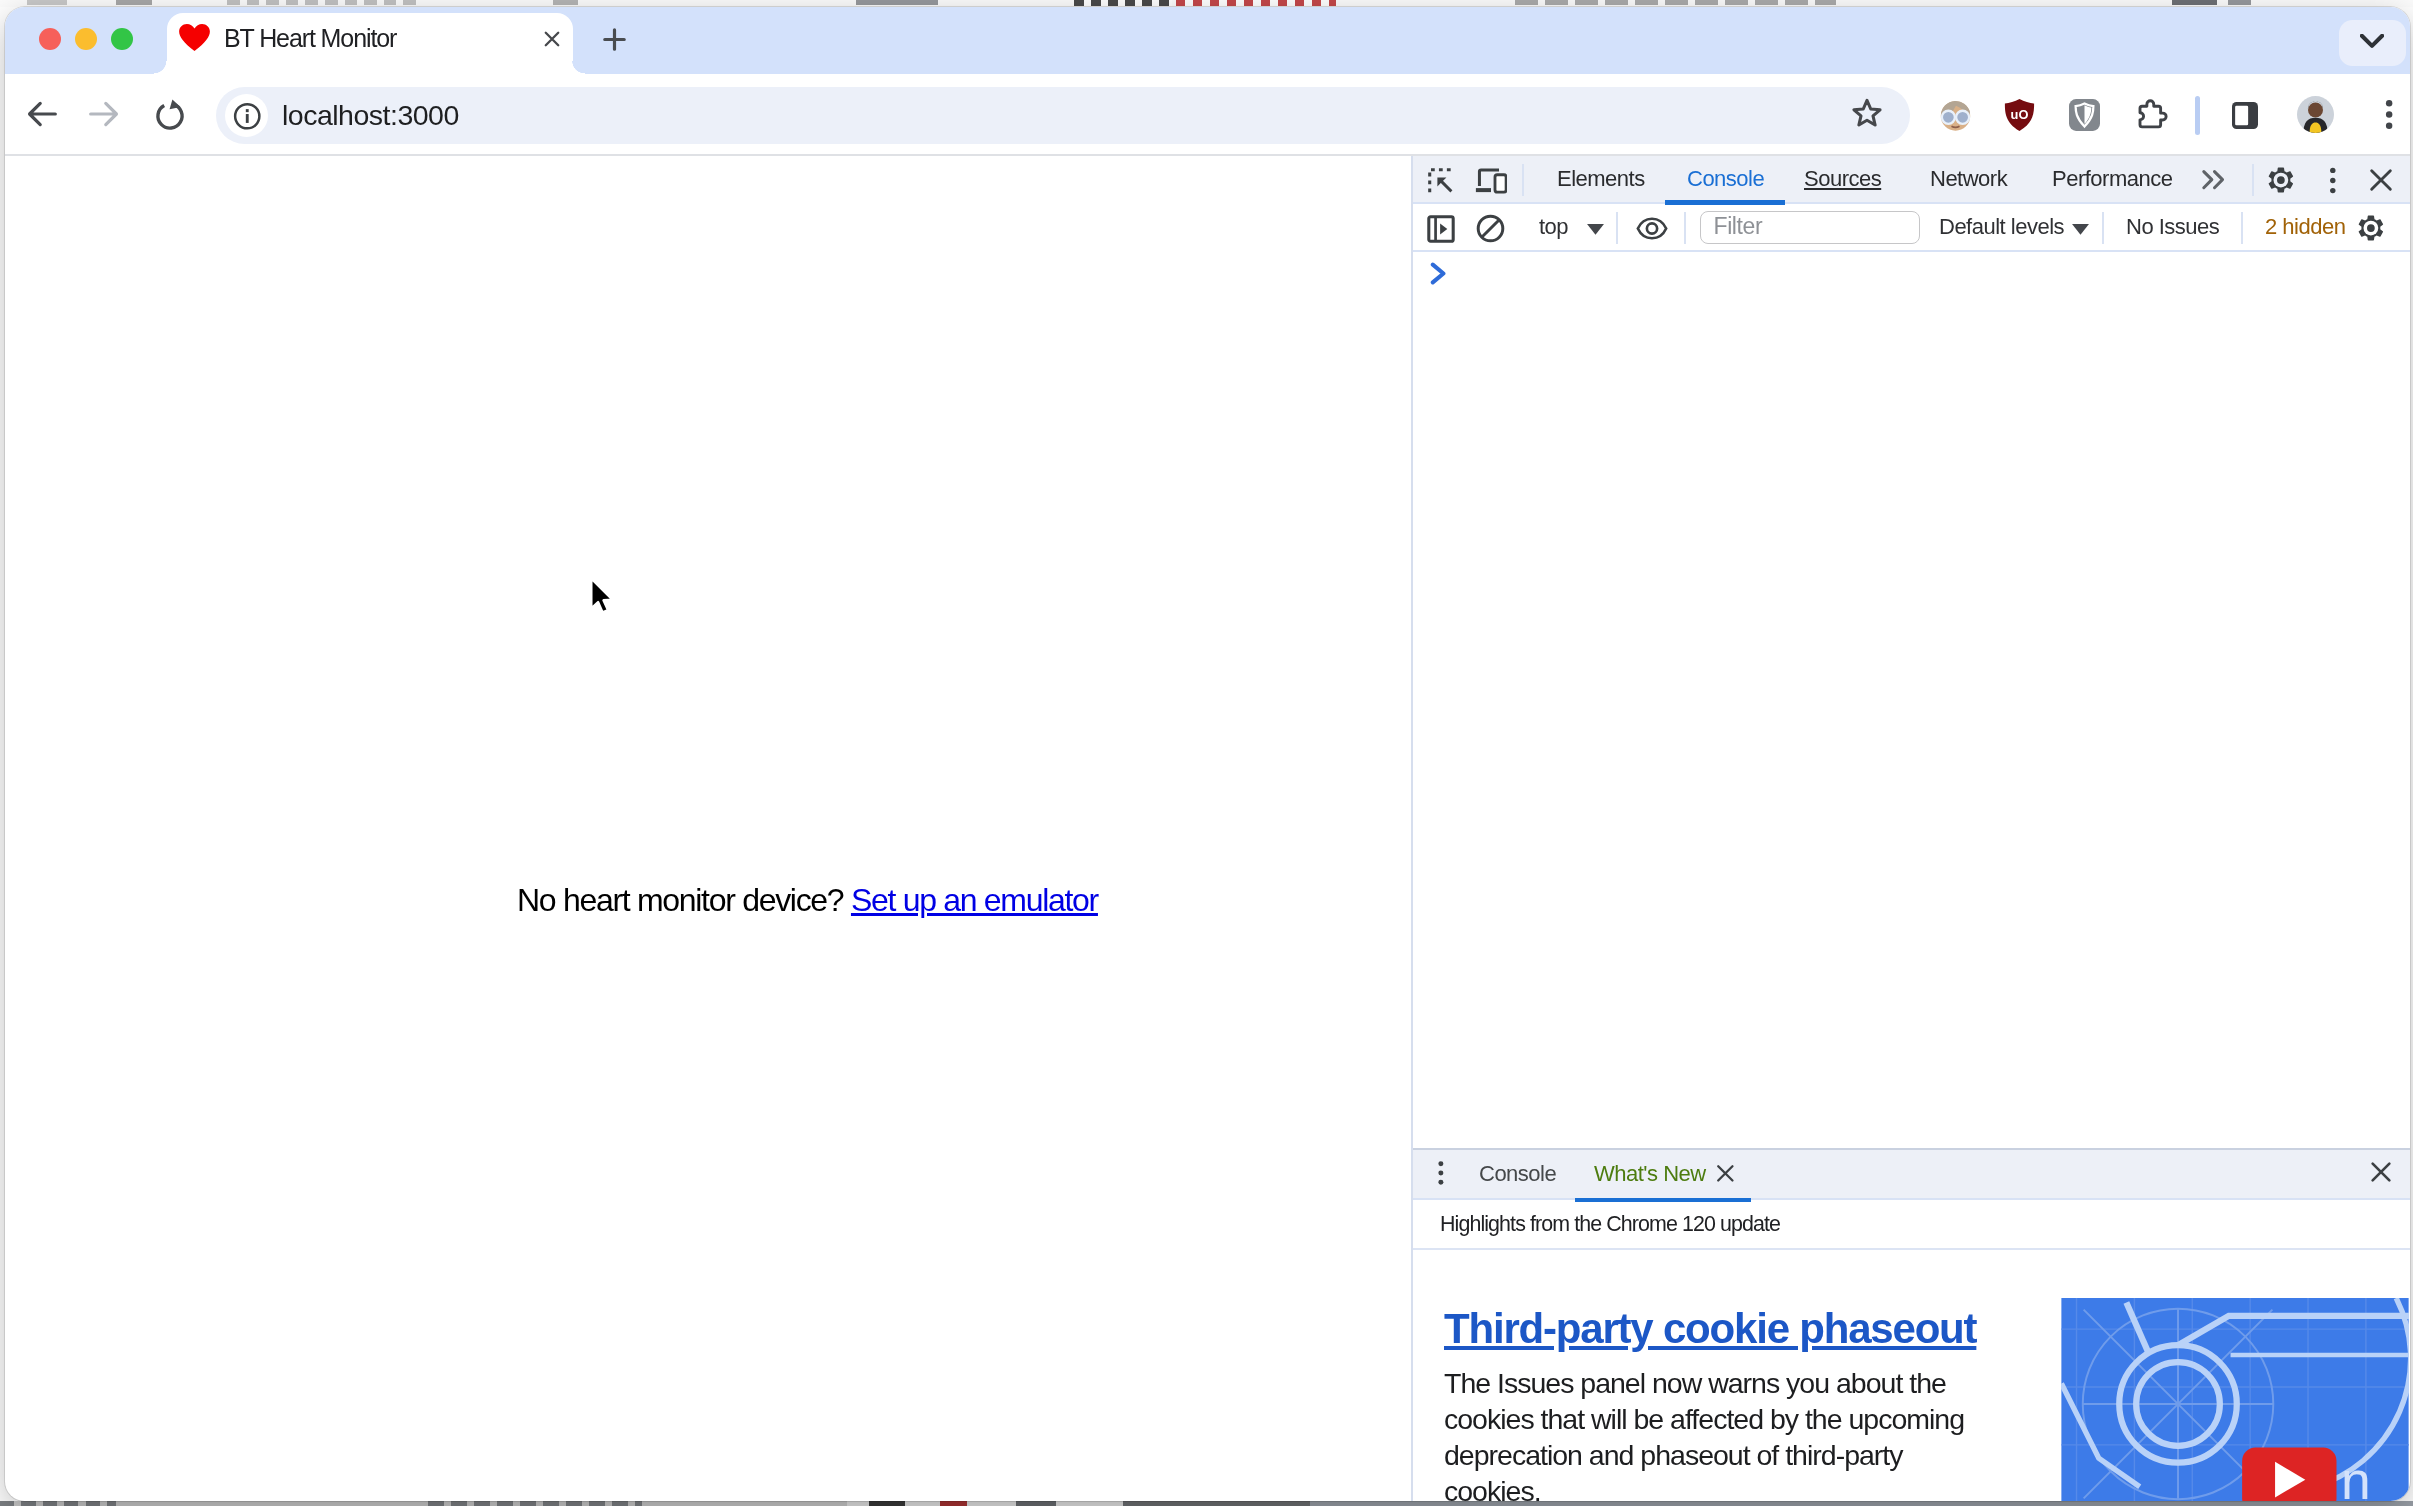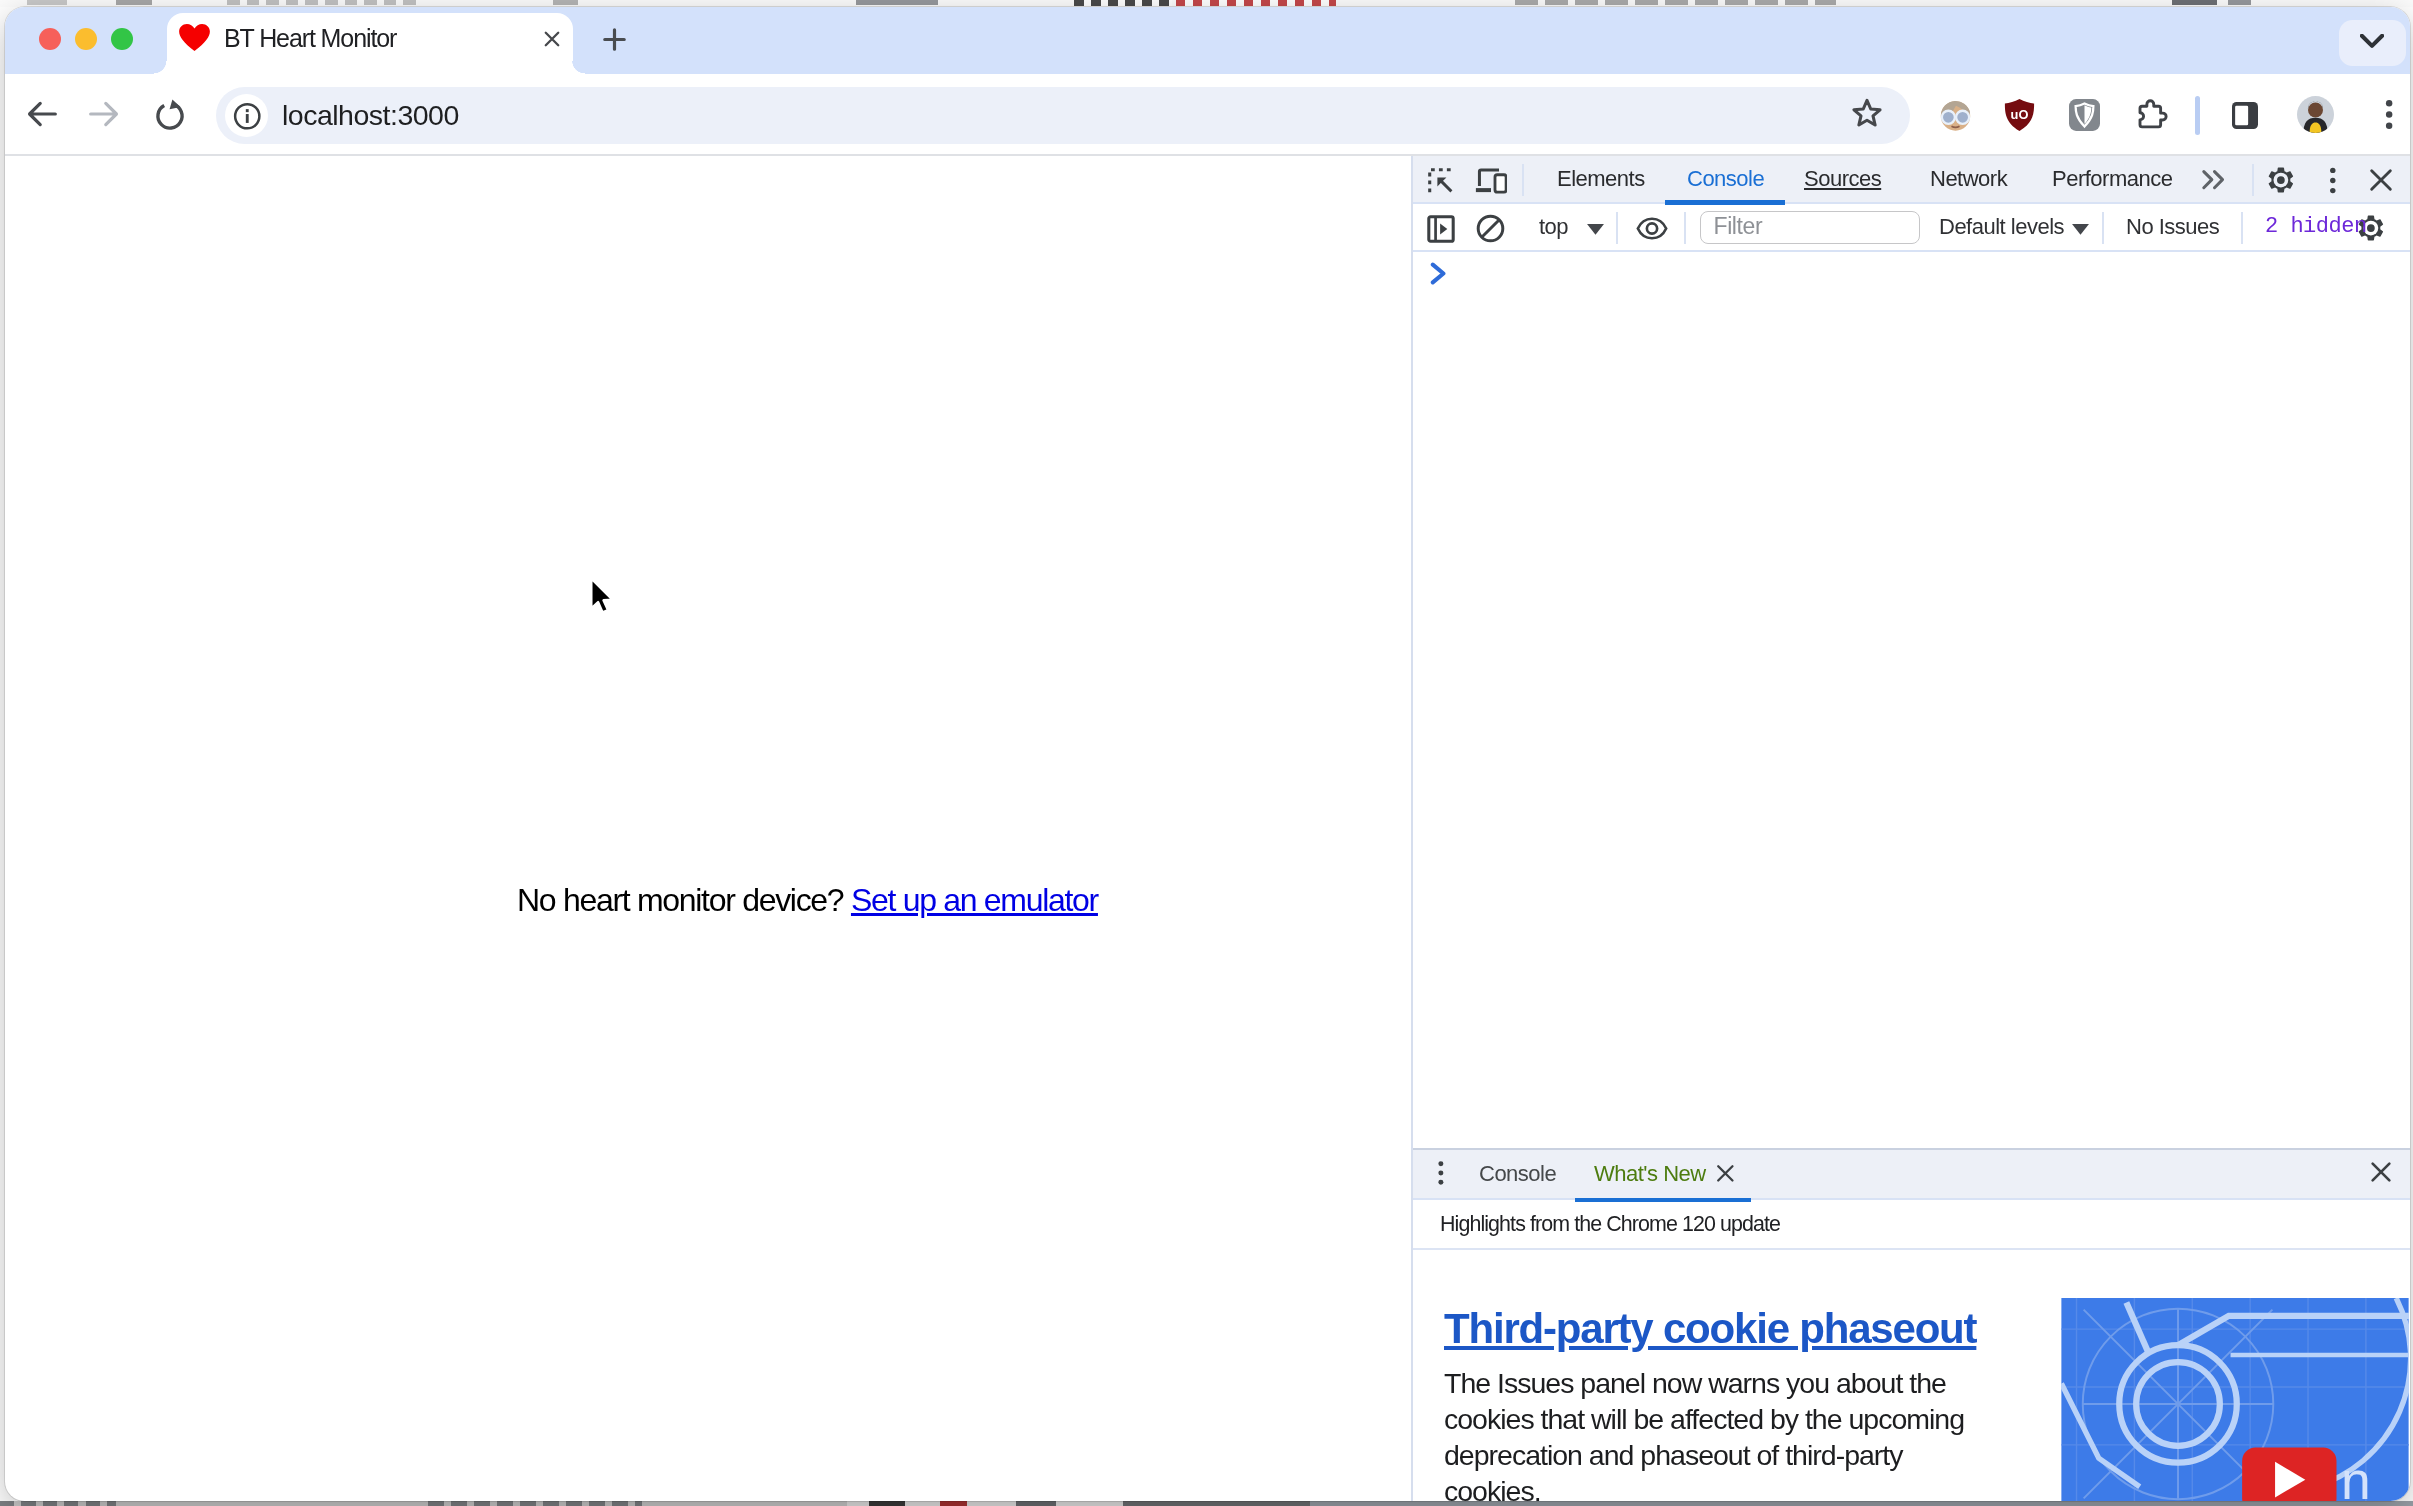"2 hidden" span.d2label { color: #6d28d9 -> #a16207; font-family: Liberation Mono, monospace -> none }
